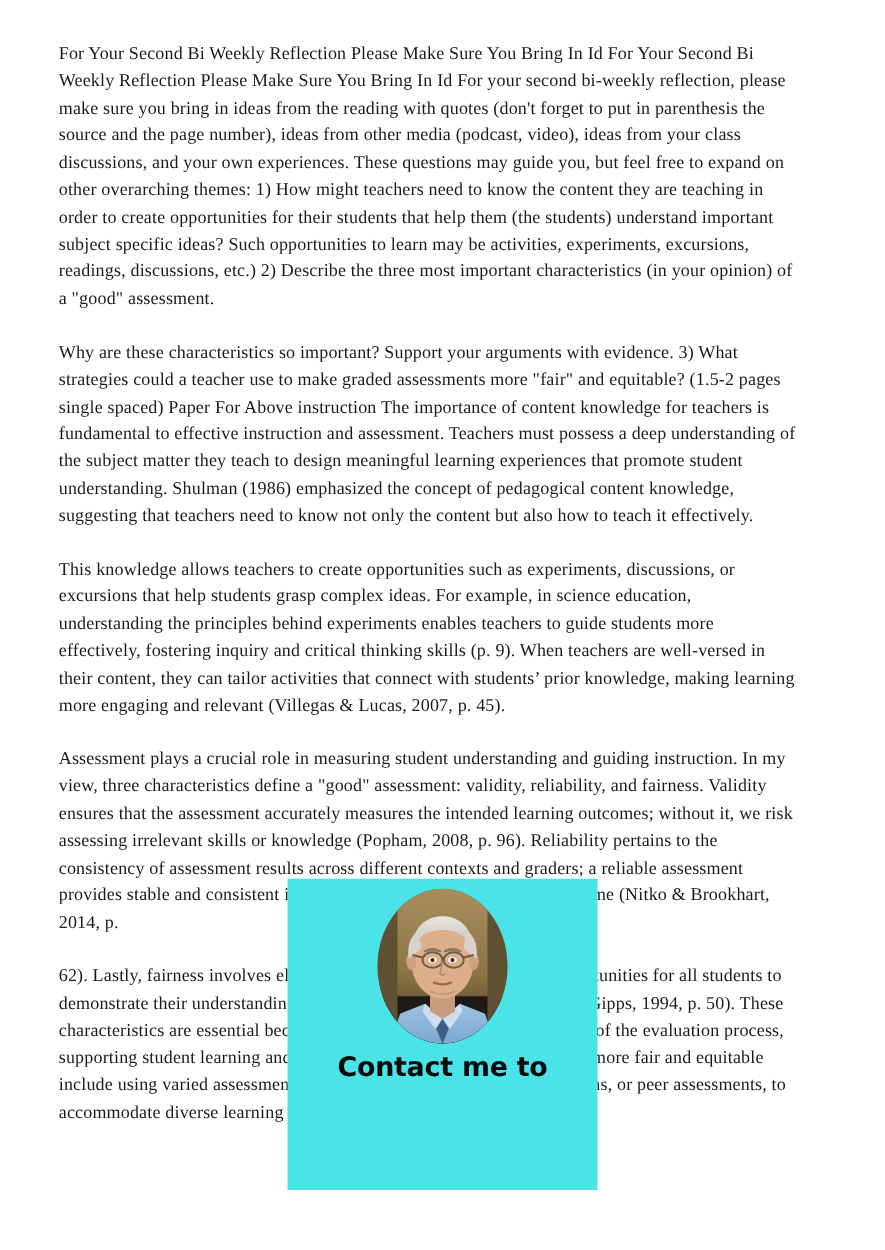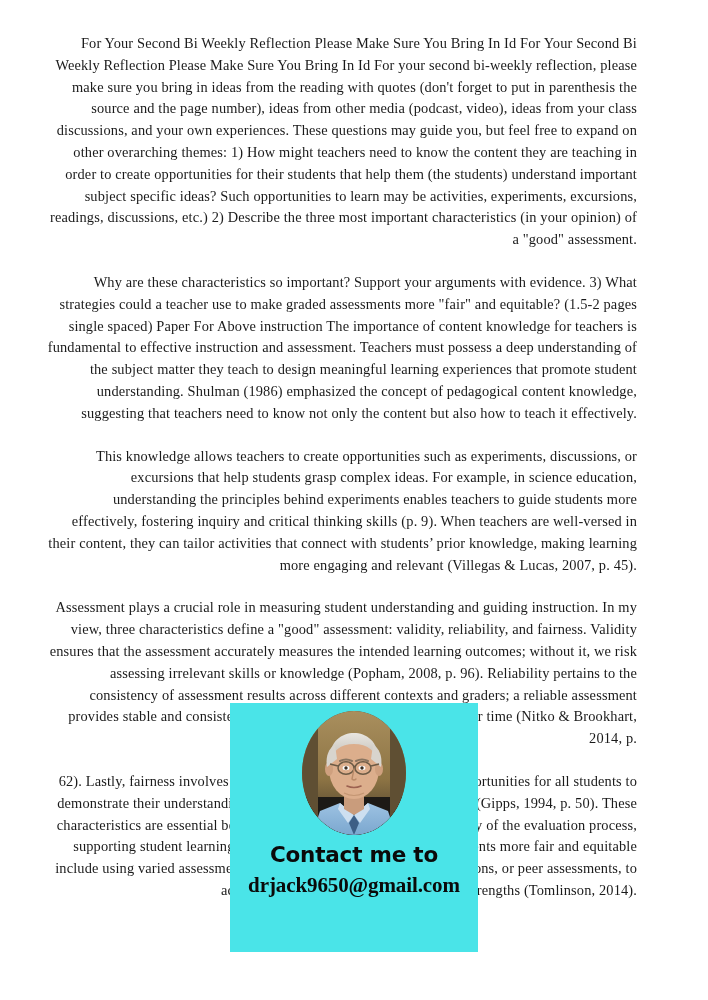"For Your Second Bi Weekly" .para { text-align: right -> left }
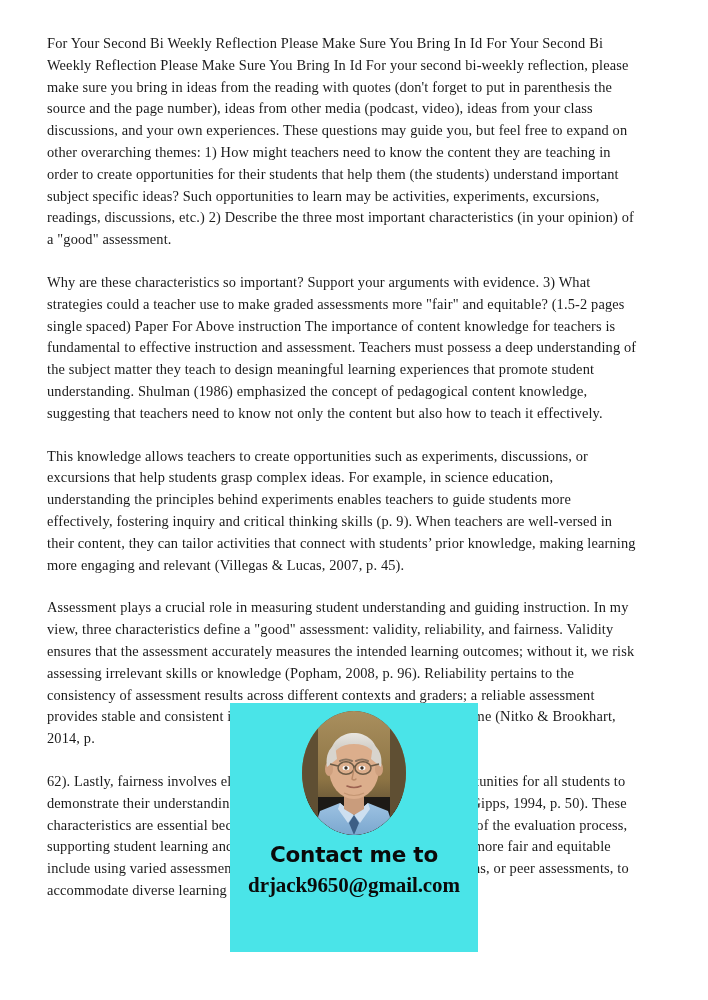"drjack9650@gmail.com" div.contact-email { html: <div>drjack9650@gmail.com</div> -> none }
